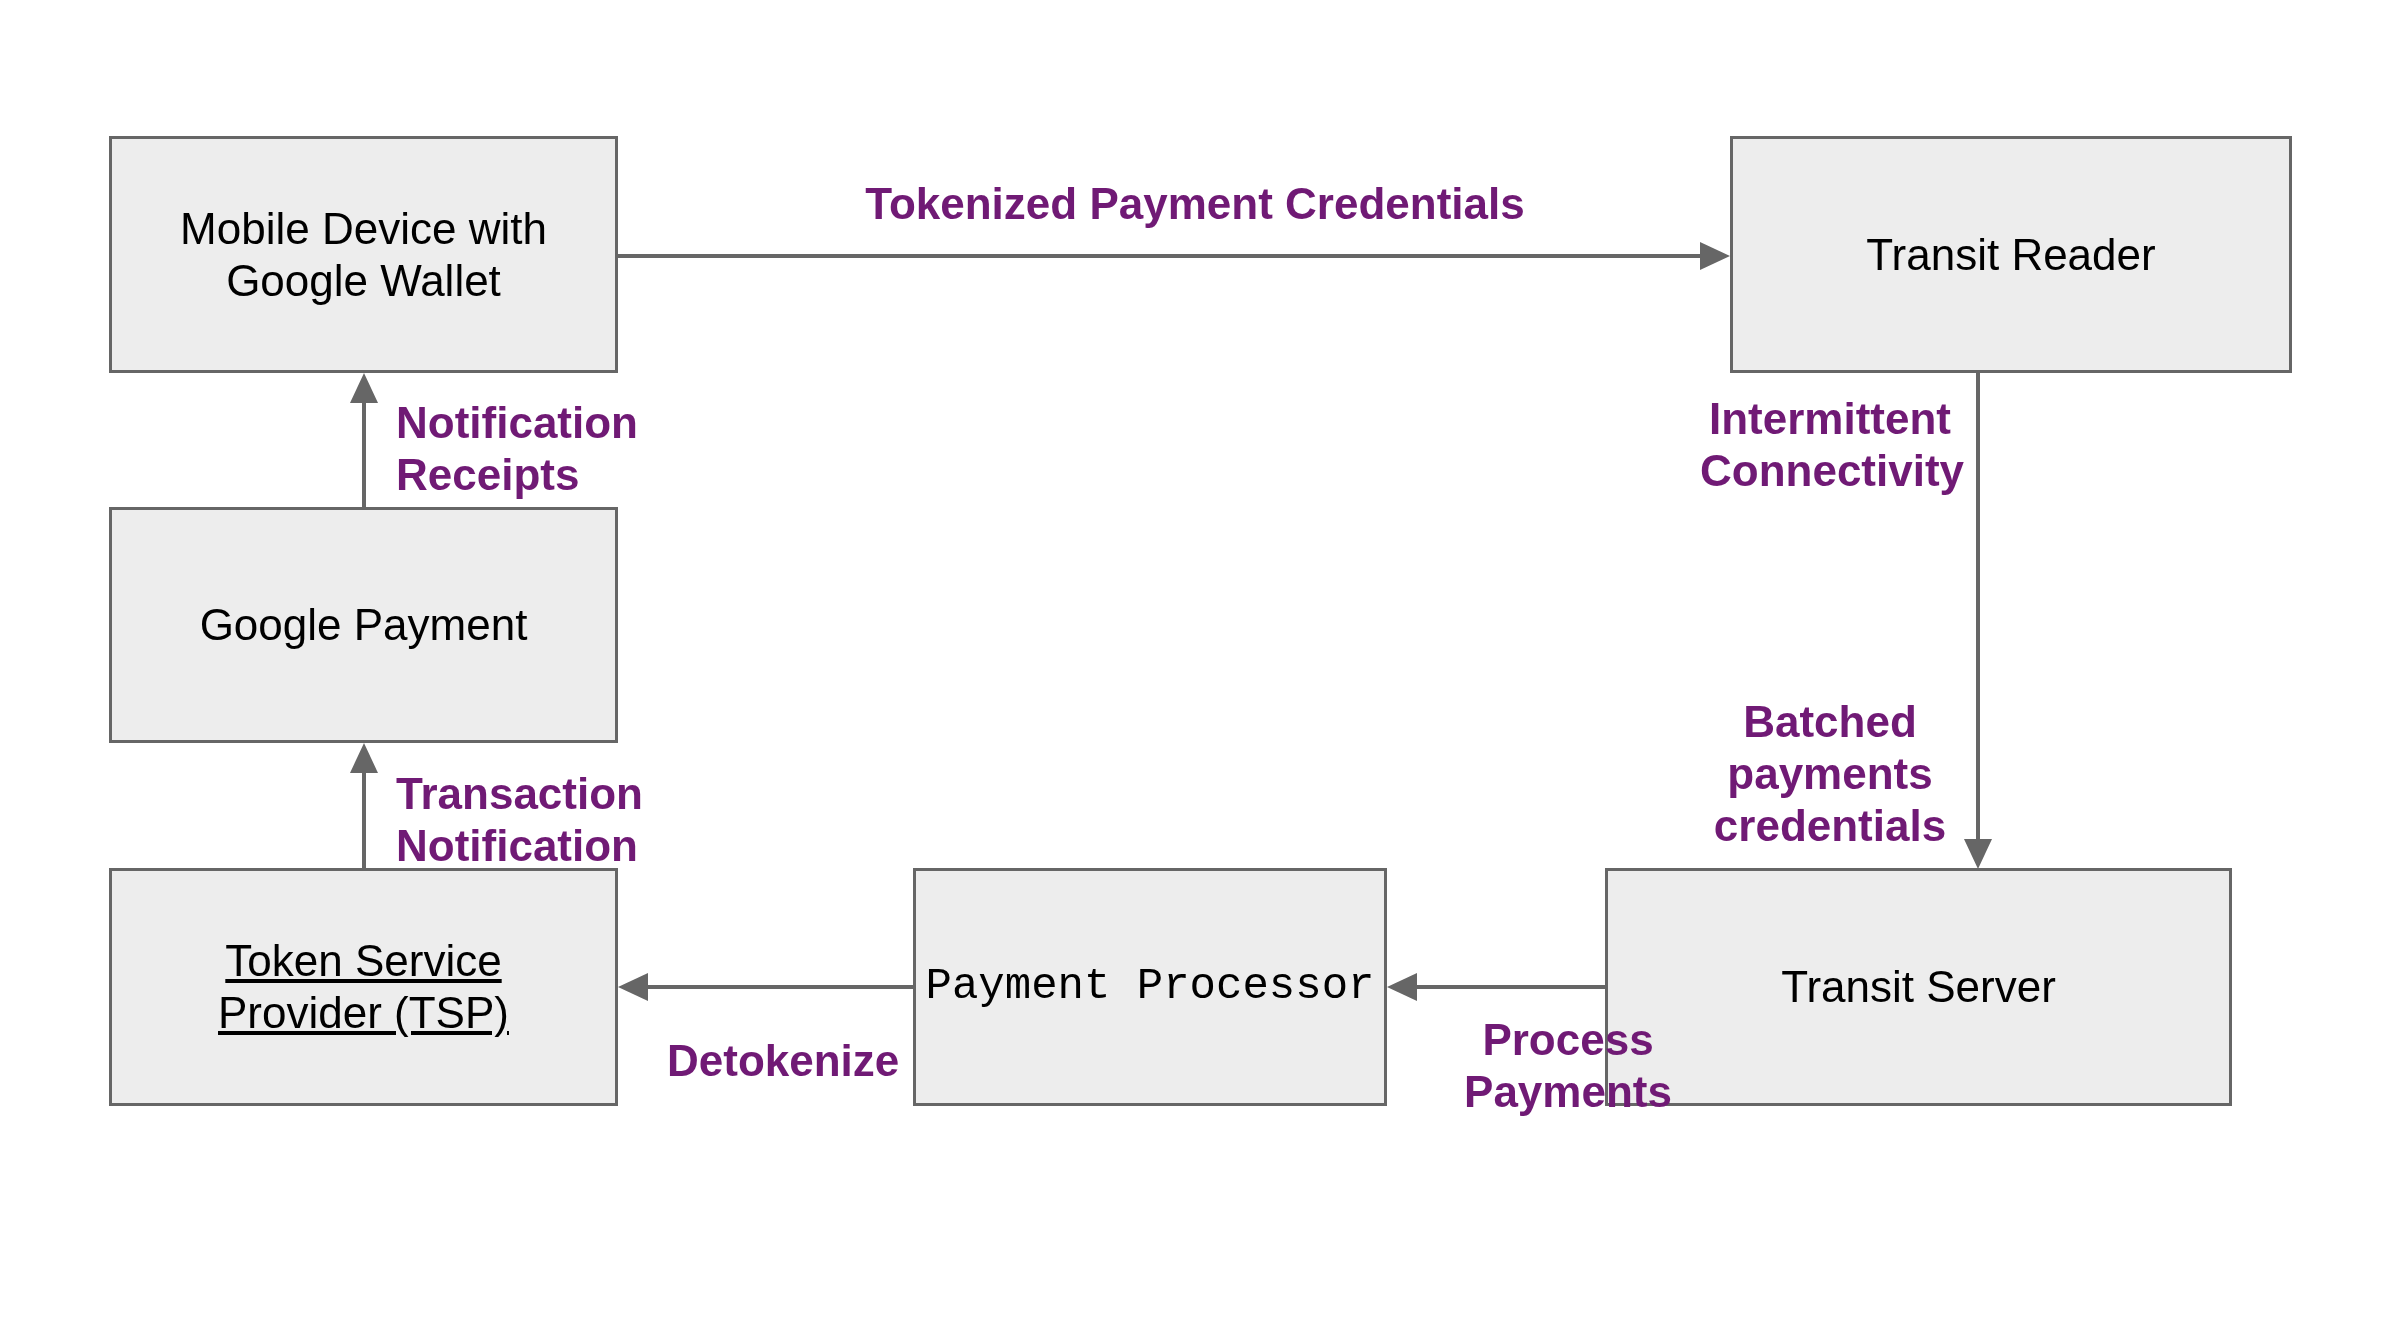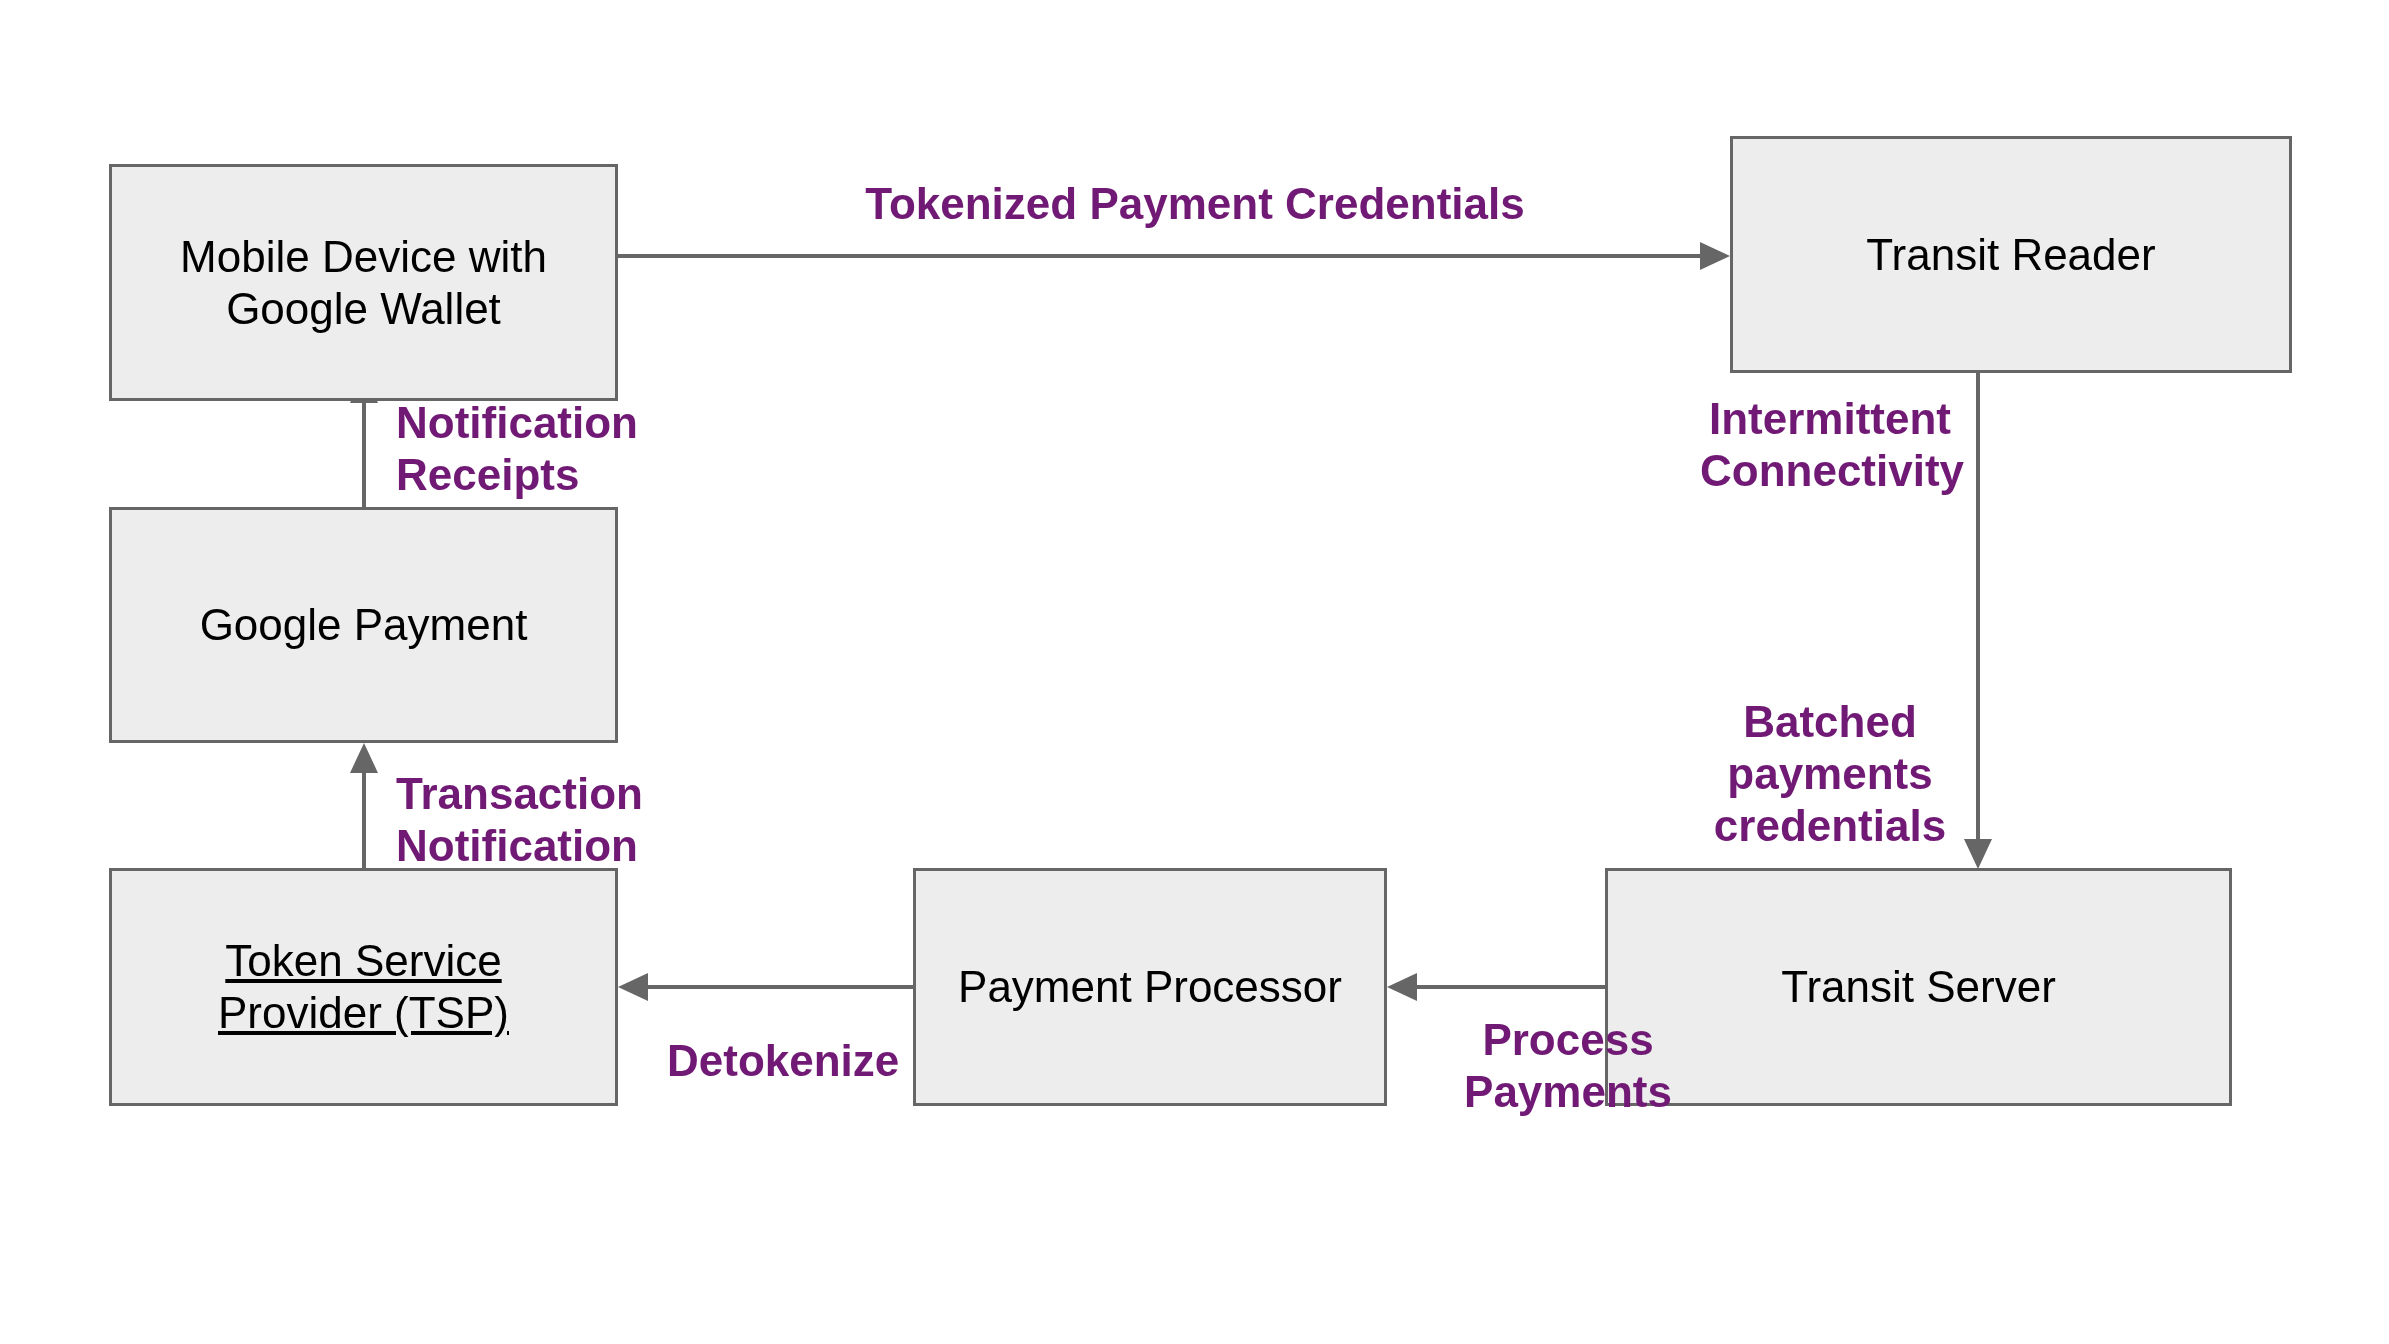"Mobile Device with" div.node { margin-top: 28px -> none }
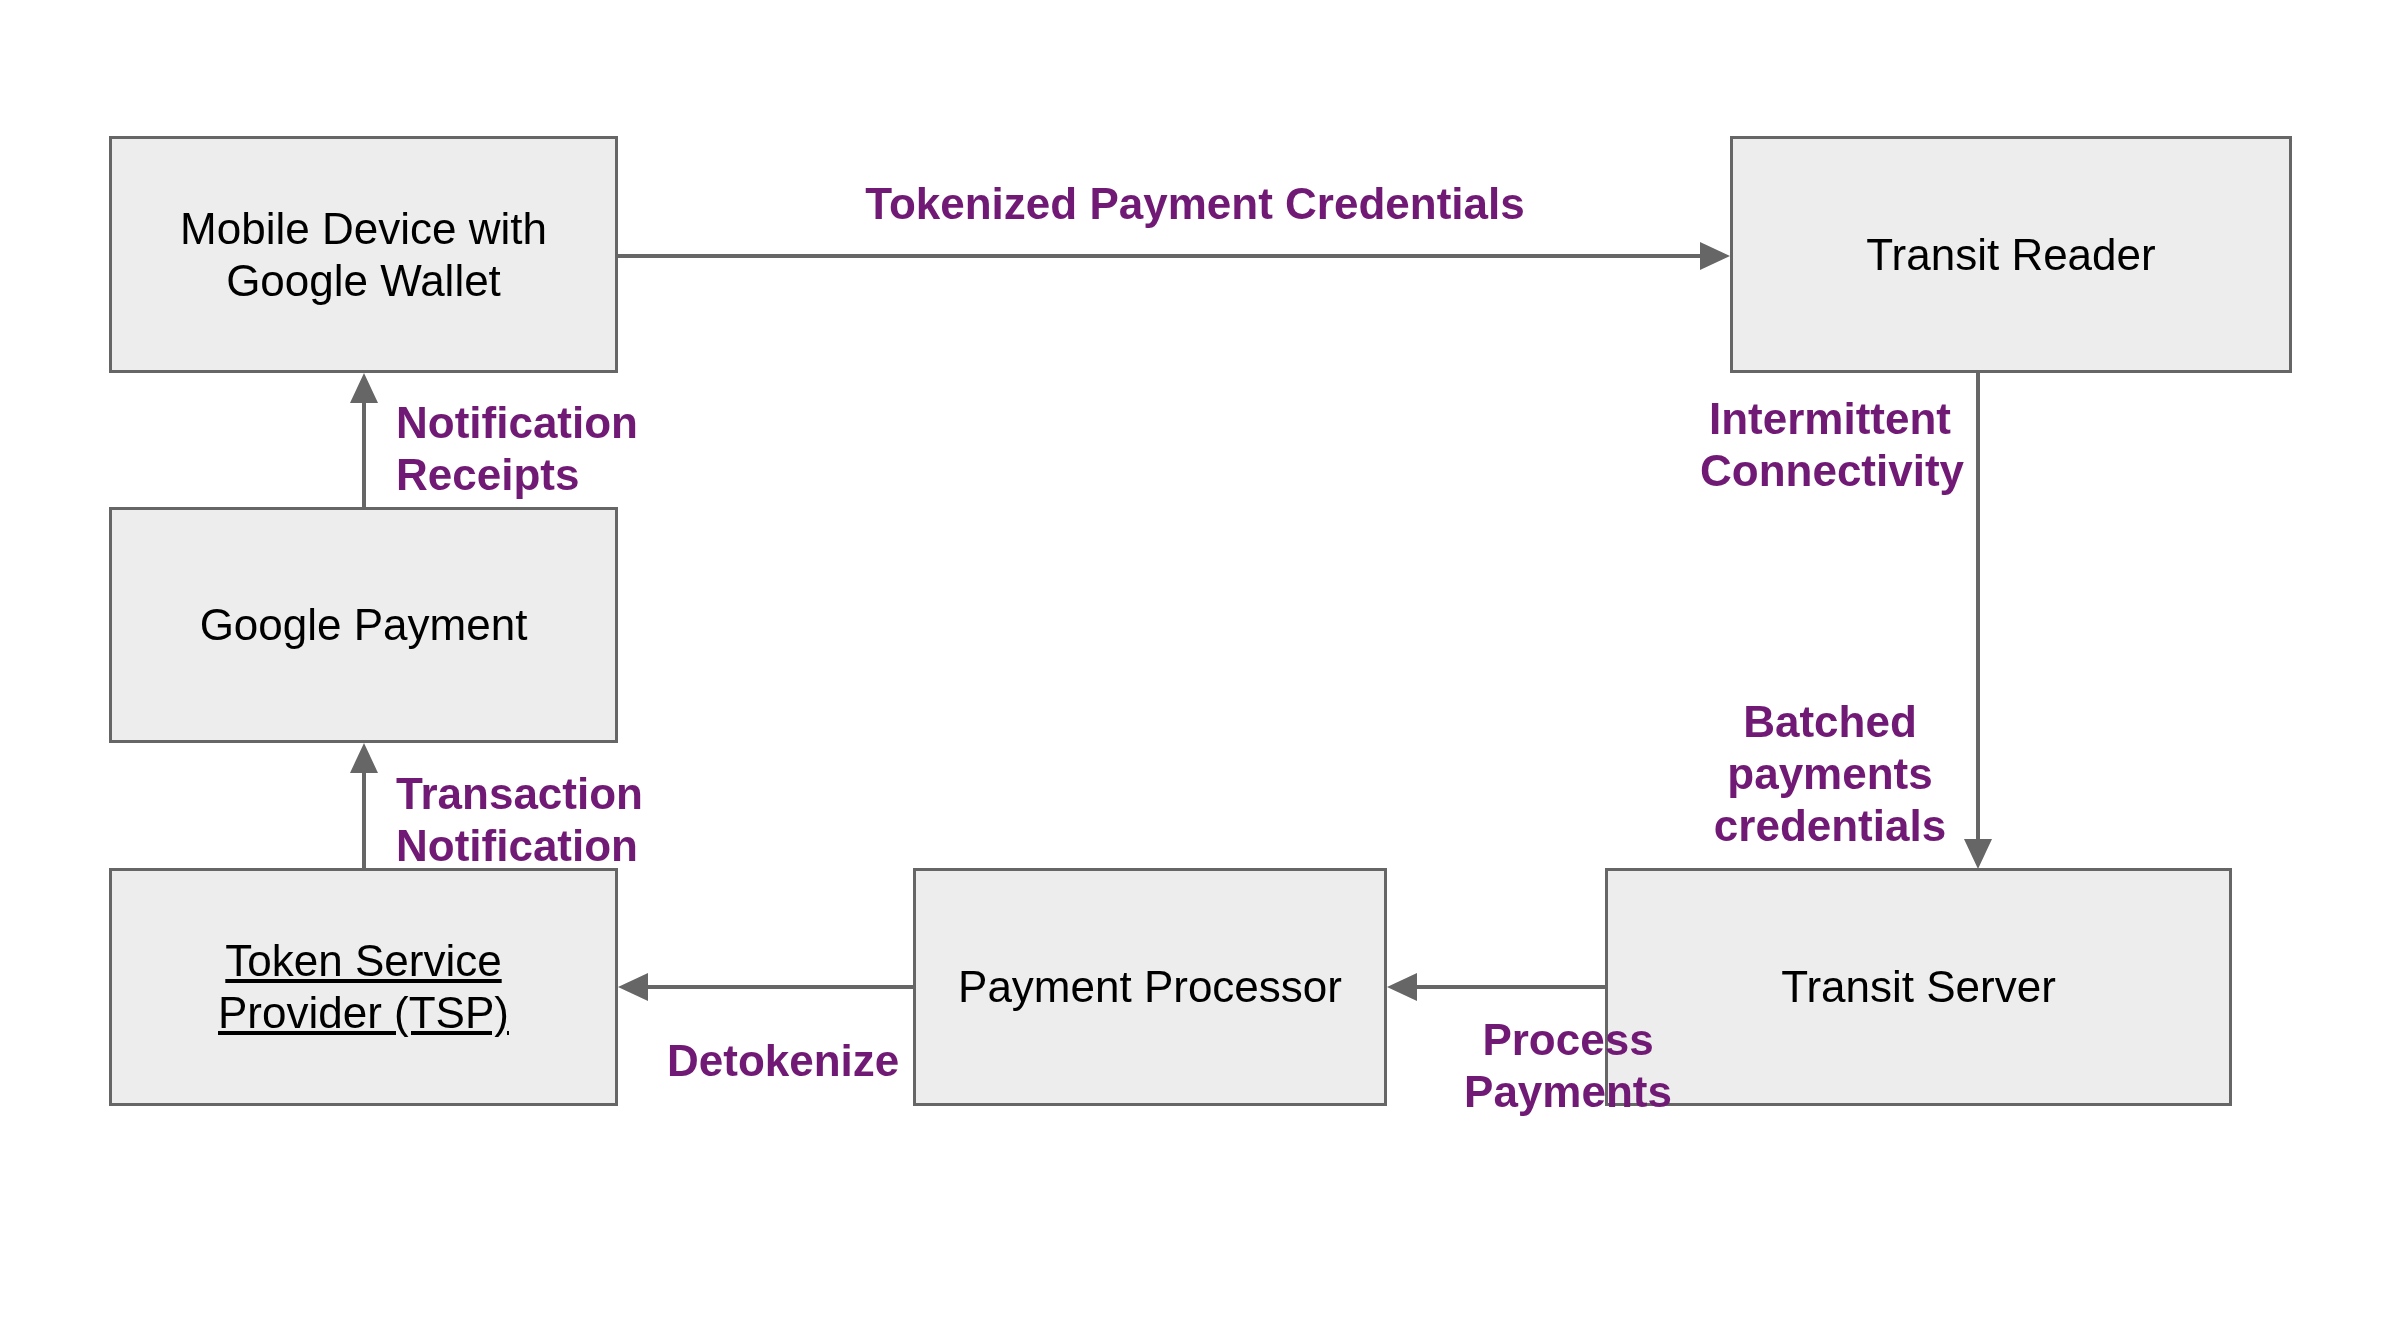"Payment Processor" div.node { font-family: none -> Liberation Mono, monospace }
